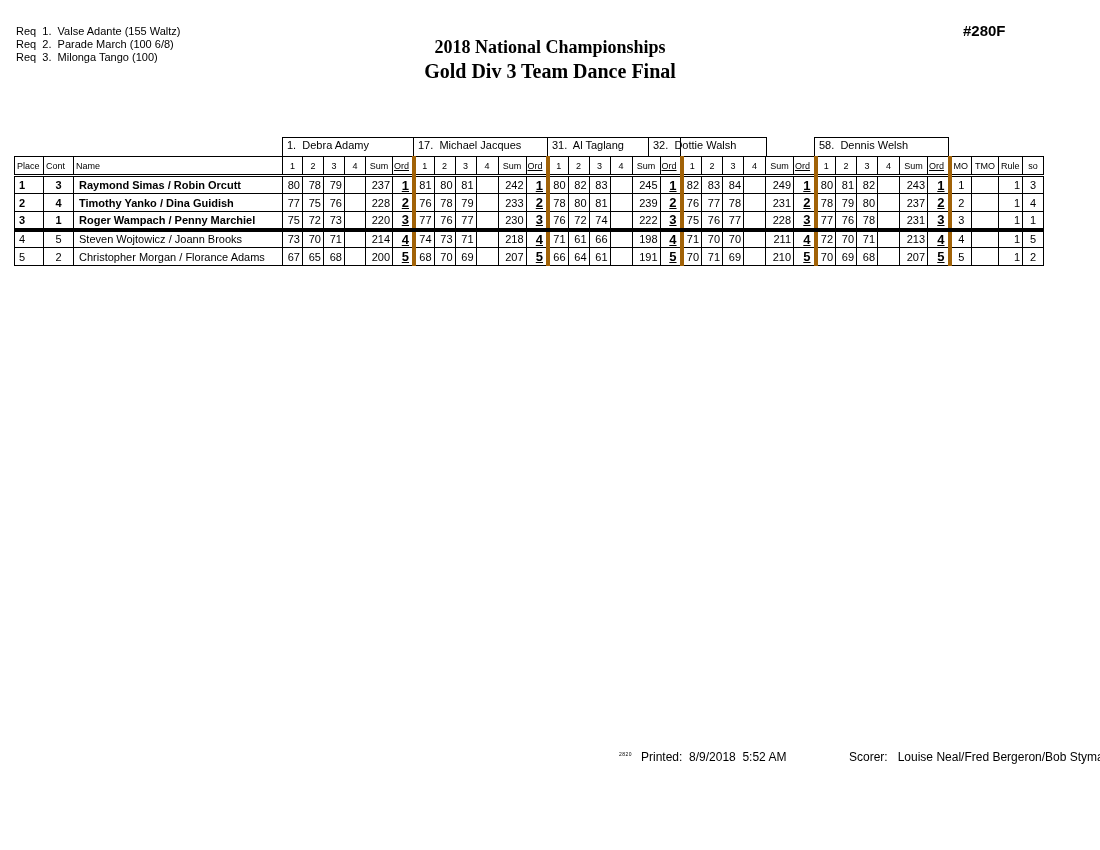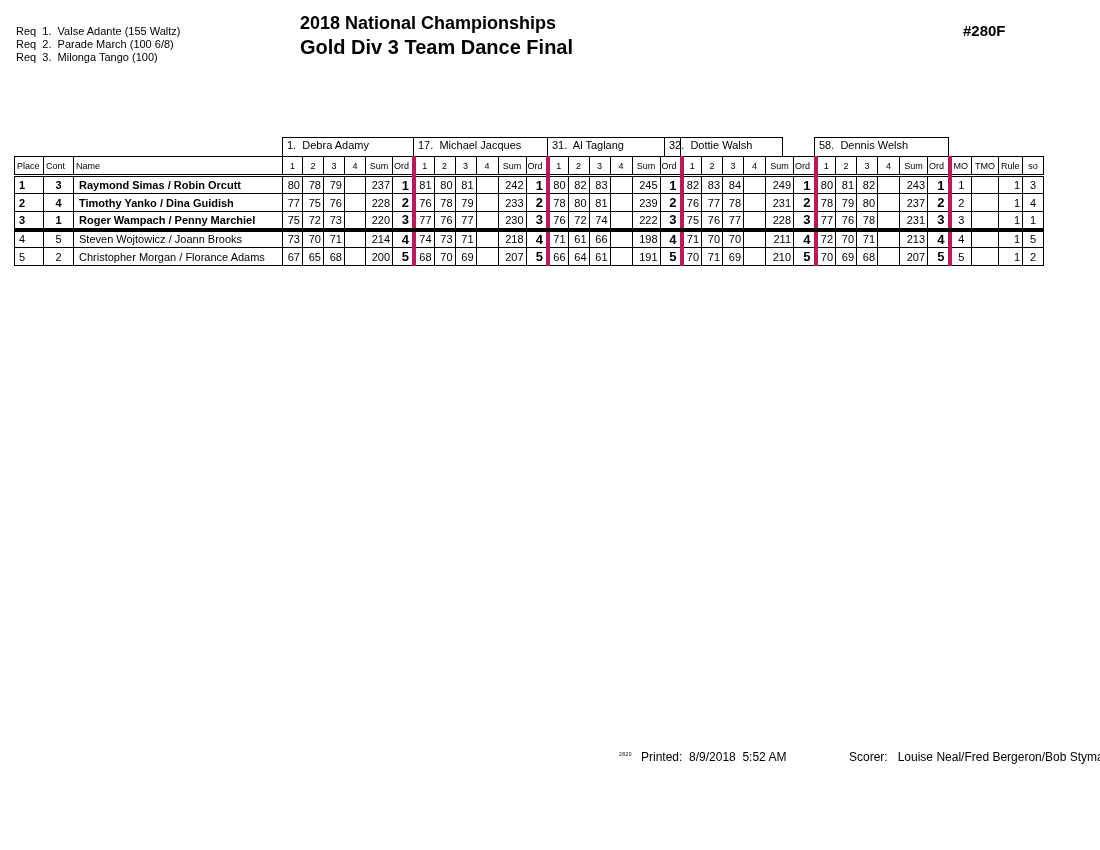"2018 National Championships" .hdr { font-family: none -> Liberation Serif, serif; text-align: left -> center; top: 12px -> 36px }
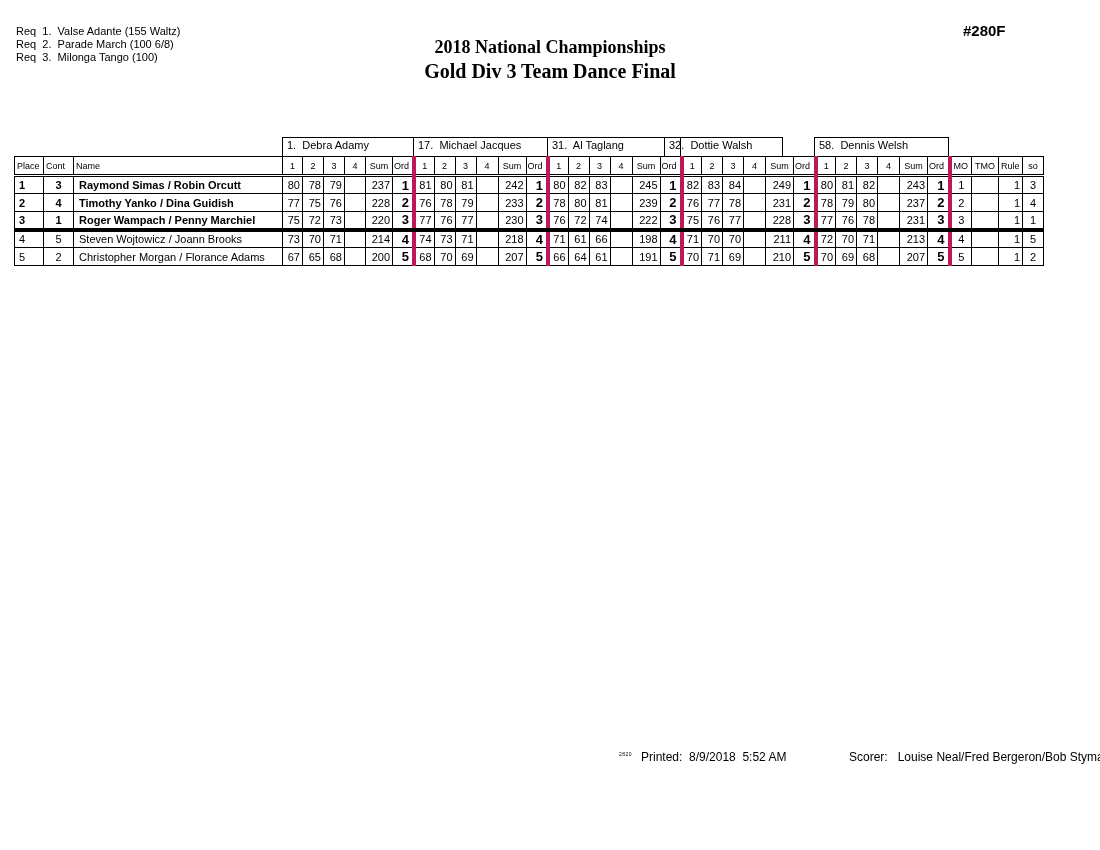"32. Dottie Walsh" div.judgehdr { left: 664px -> 648px }
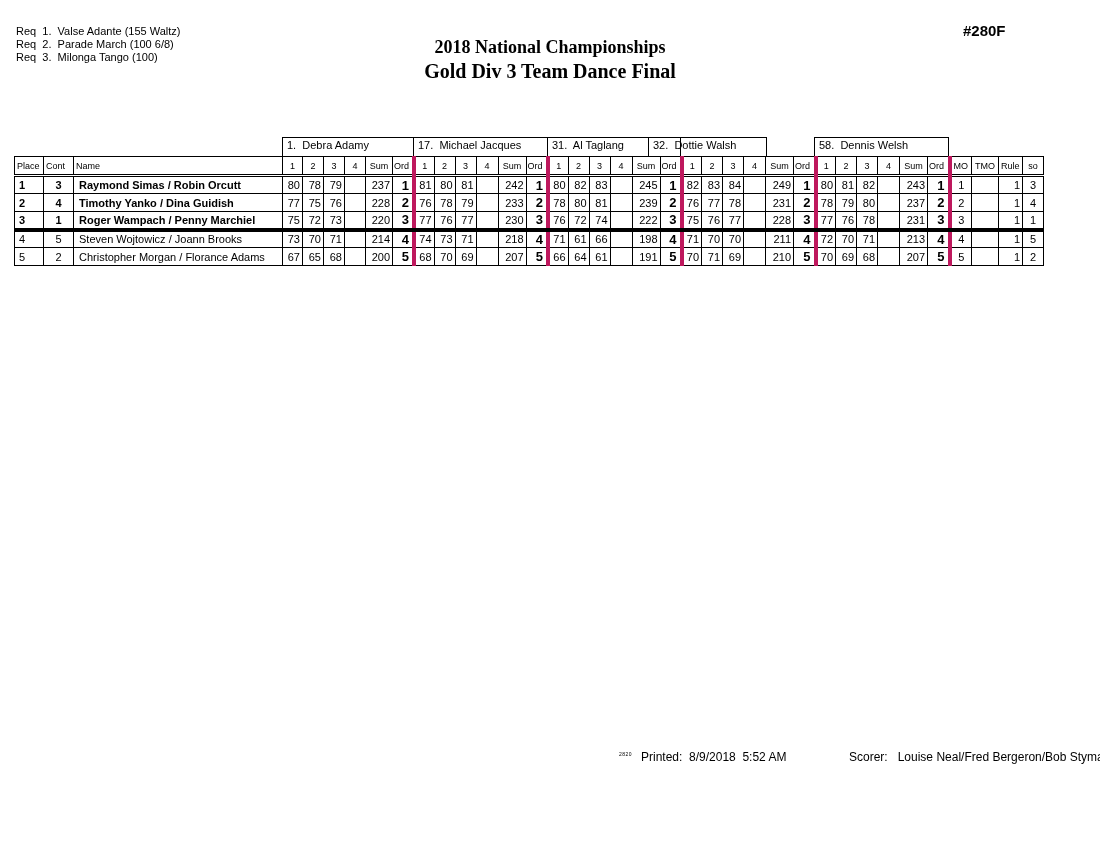"Ord" table.res td.ord { border-right: 4px solid #be185d -> 4px solid #a16207; text-decoration: none -> underline }
